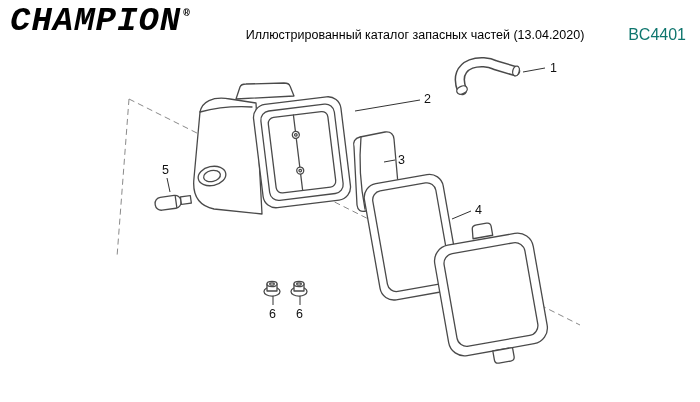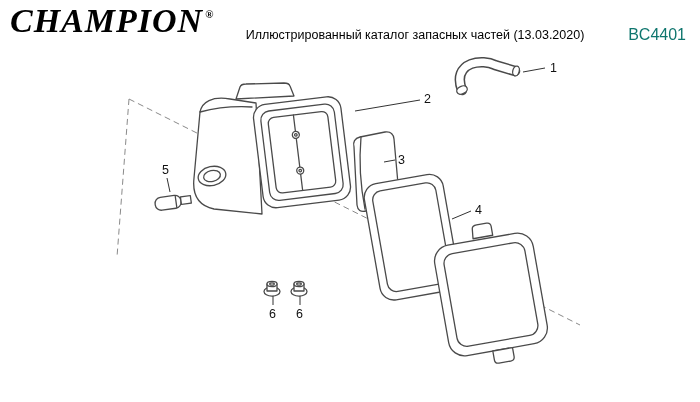"CHAMPION ®" .logo { font-family: Liberation Serif, serif -> Liberation Mono, monospace }
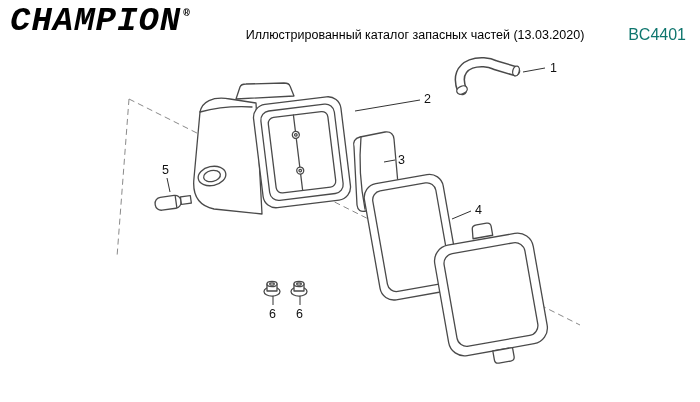"Иллюстрированный каталог запасных частей" div.subtitle { text: 13.03.2020 -> 13.04.2020 }
